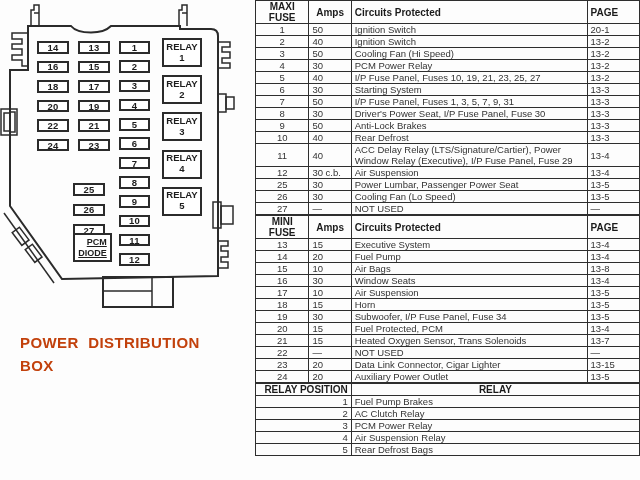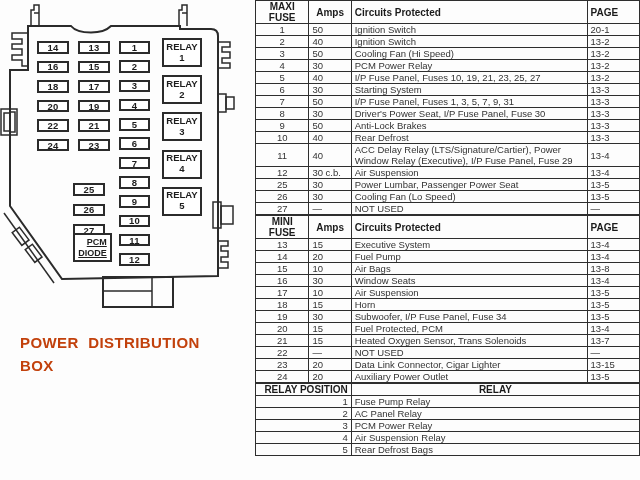"Fuse Pump Relay" td.c-relay { text: Fuse Pump Relay -> Fuel Pump Brakes }
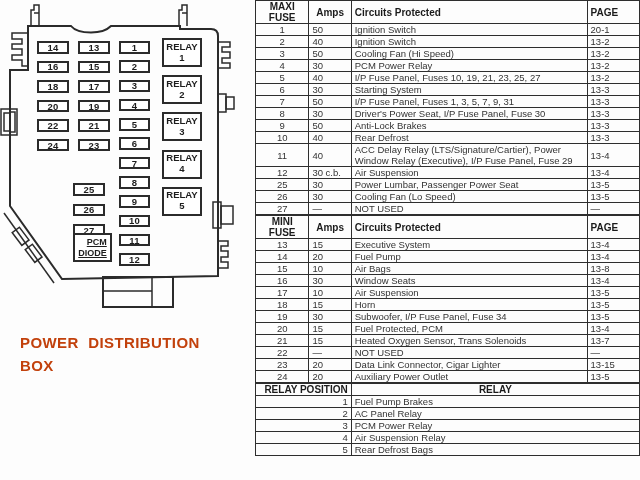"AC Panel Relay" td.c-relay { text: Panel -> Clutch }
